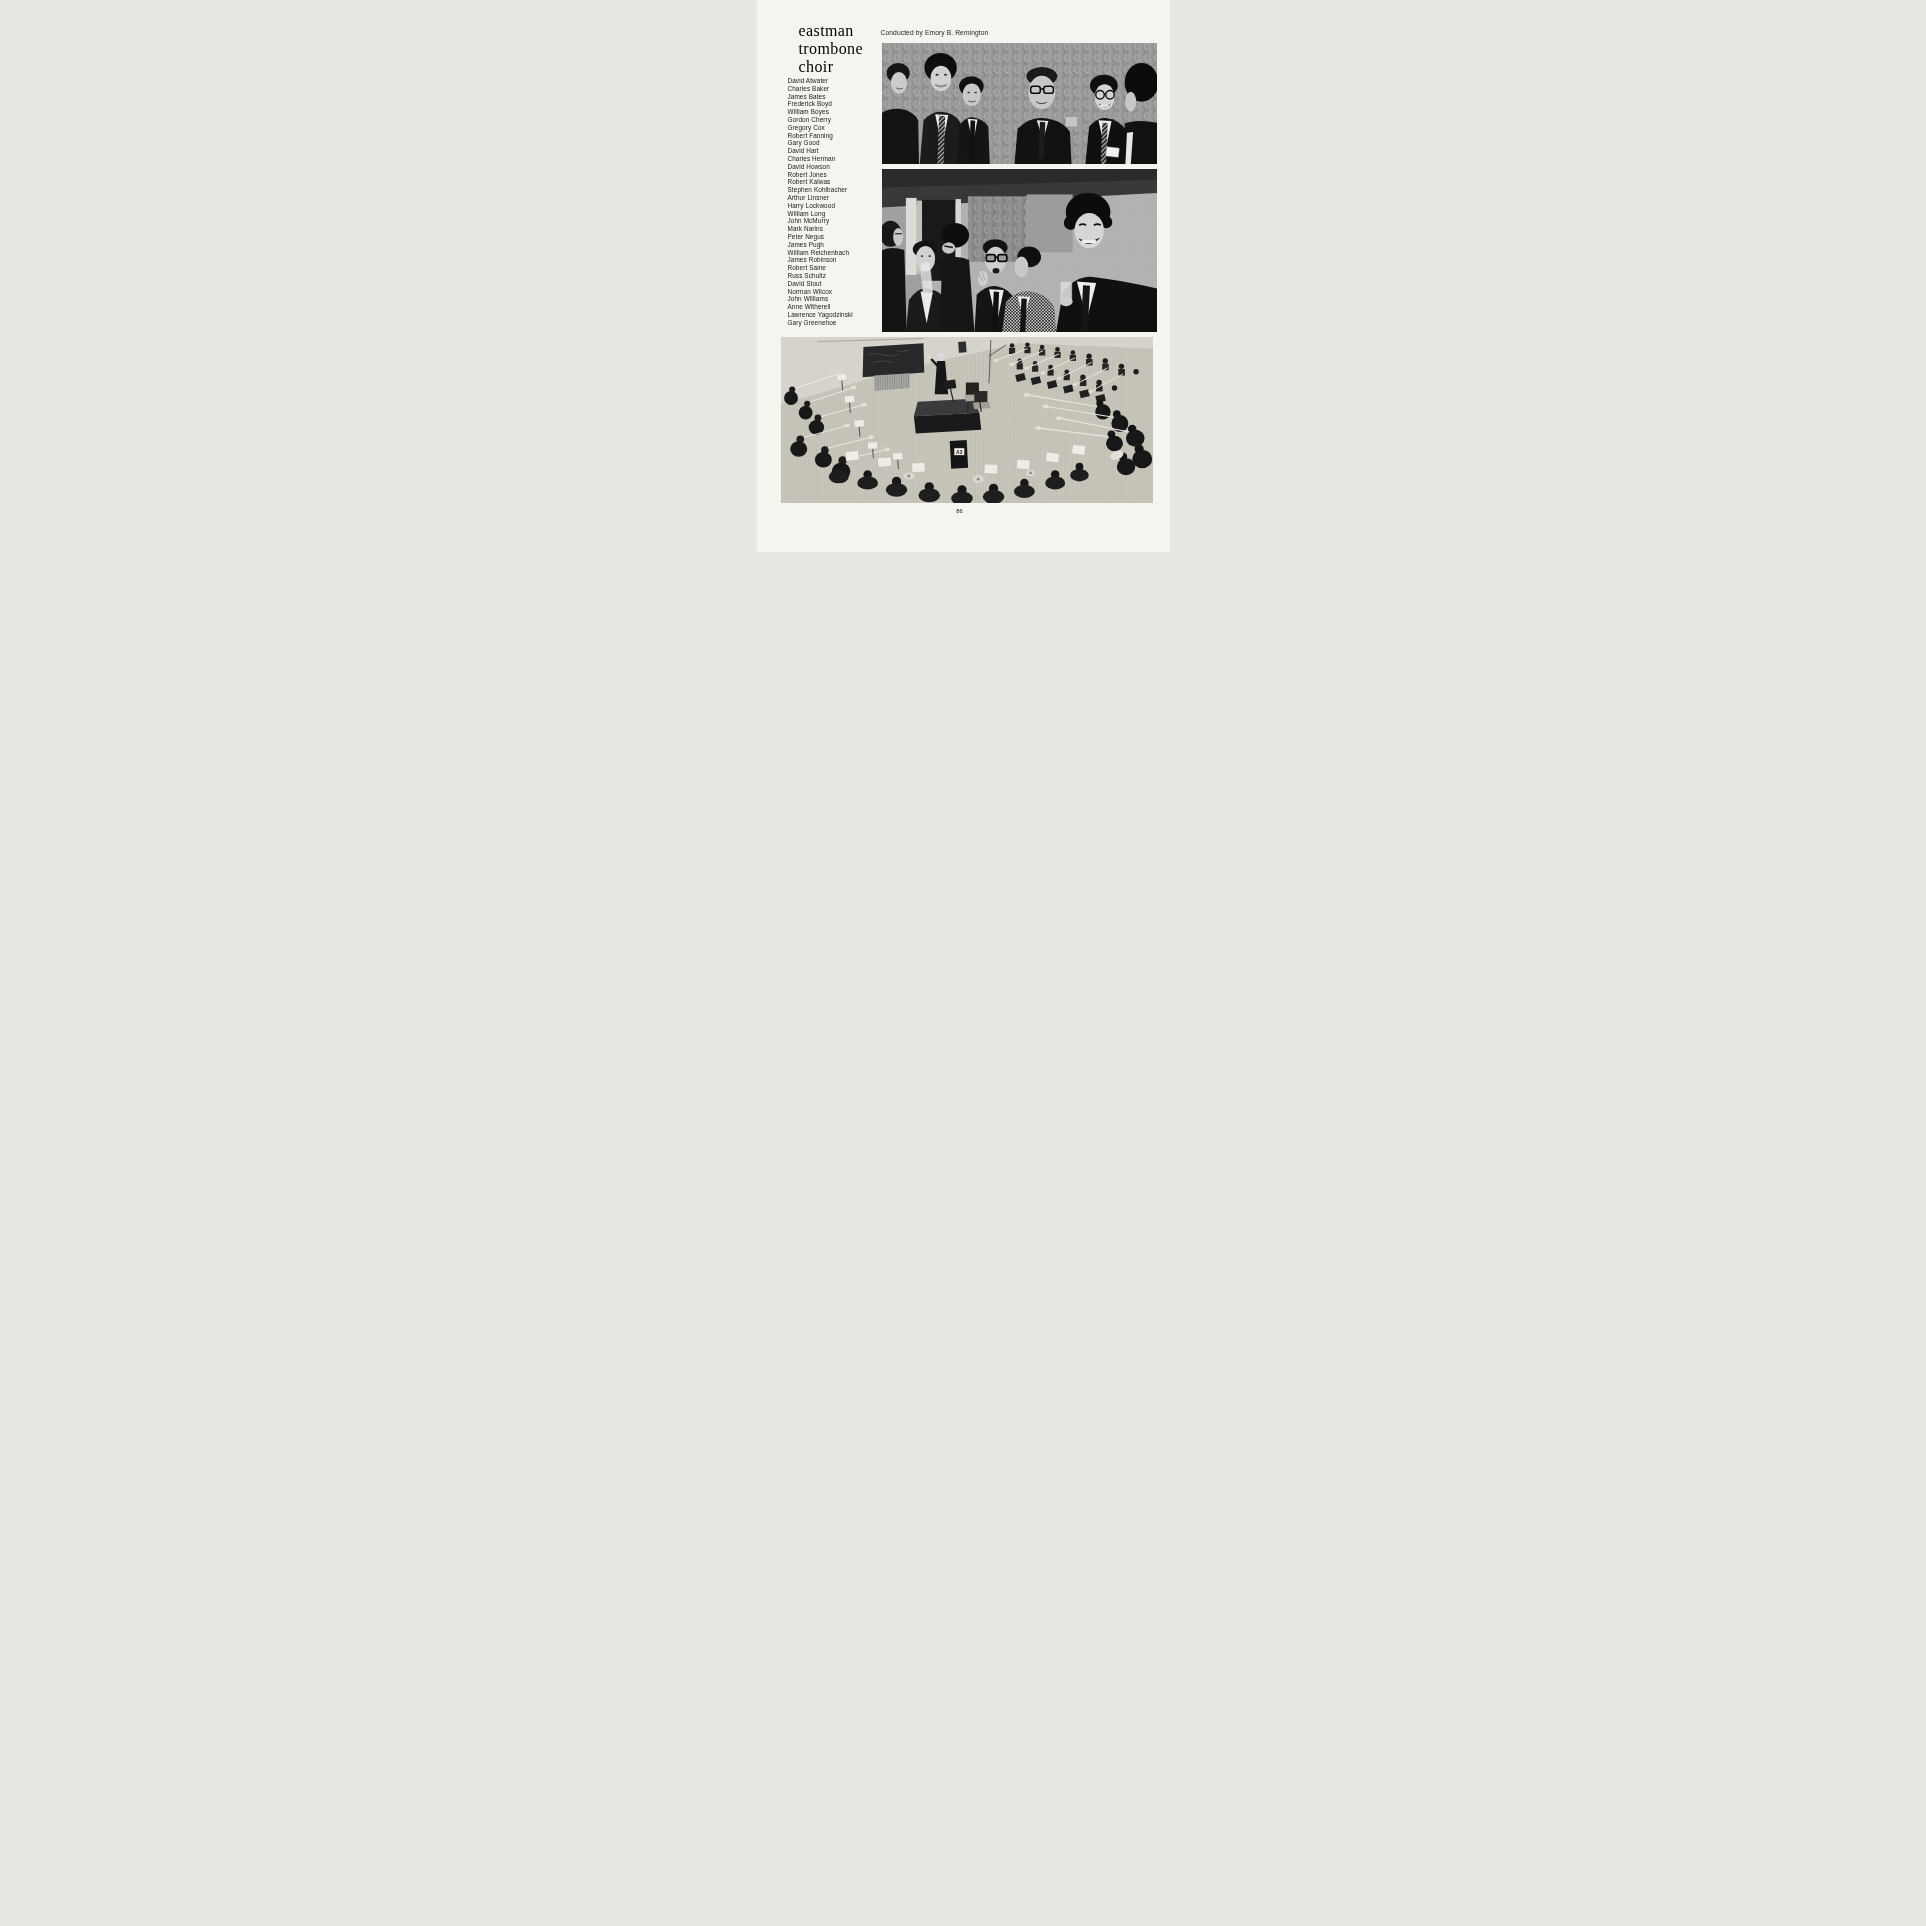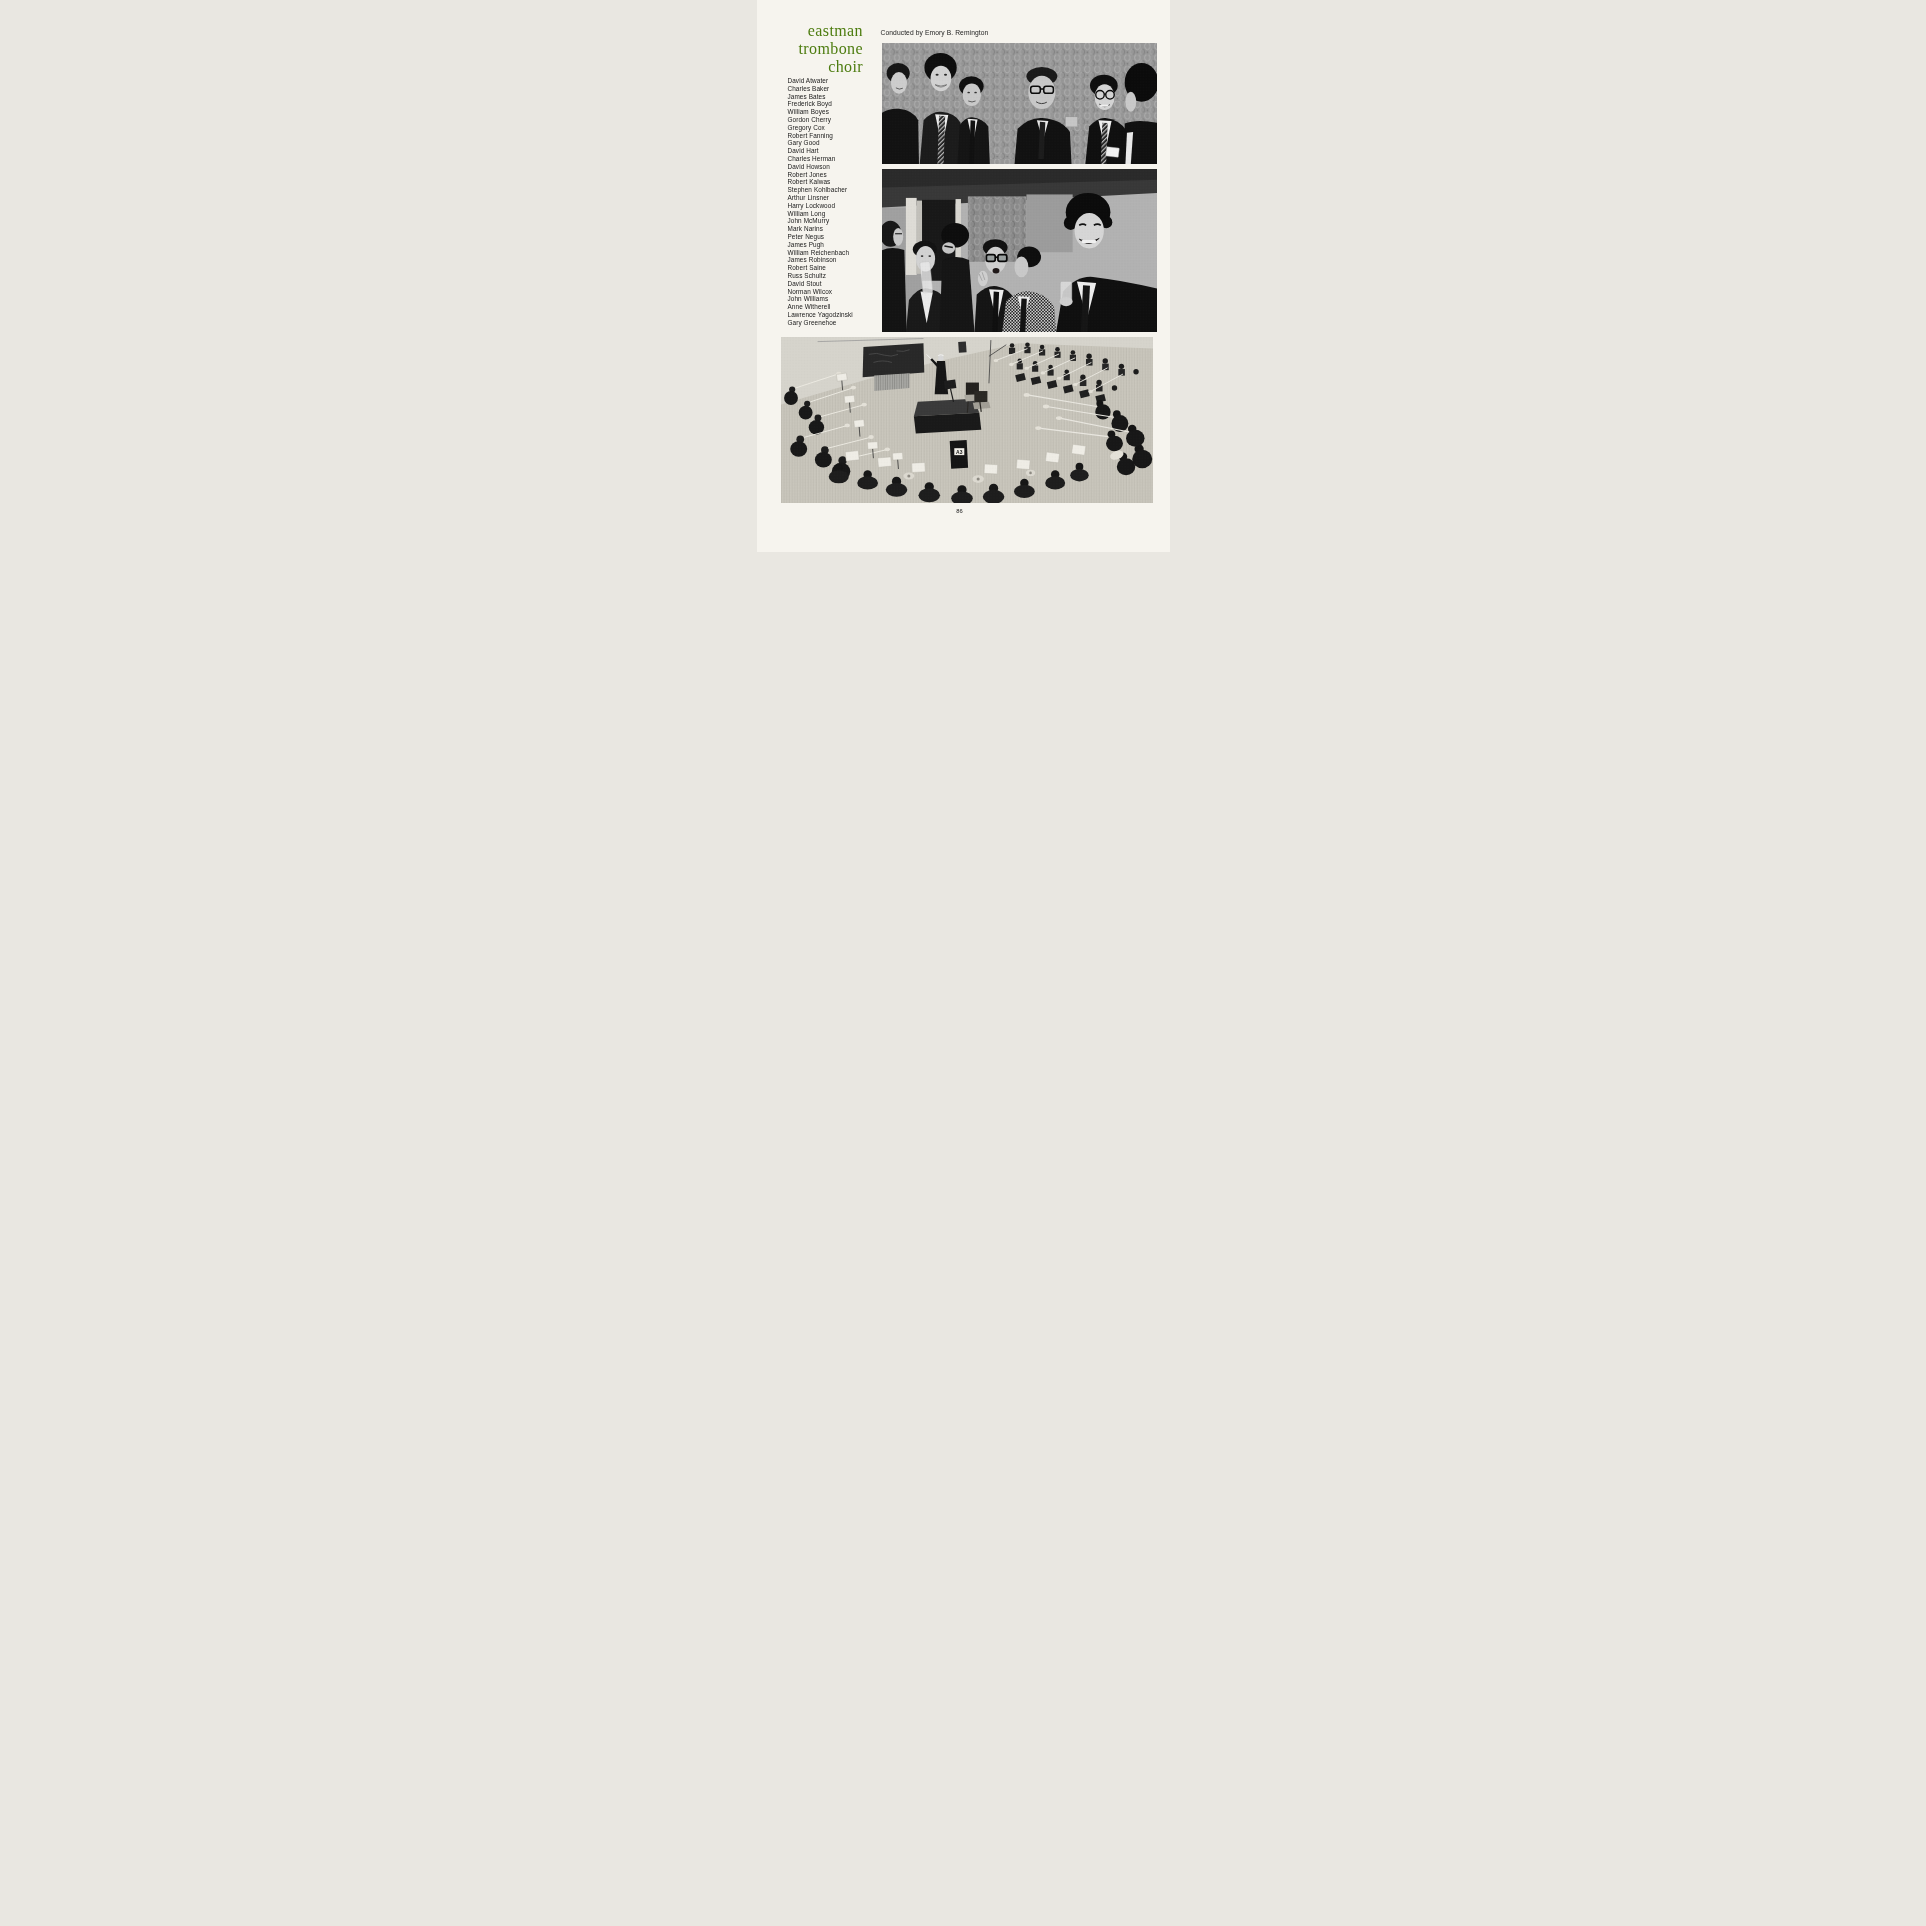"eastman" .title { color: #4d7c0f -> #000000; text-align: right -> none }
